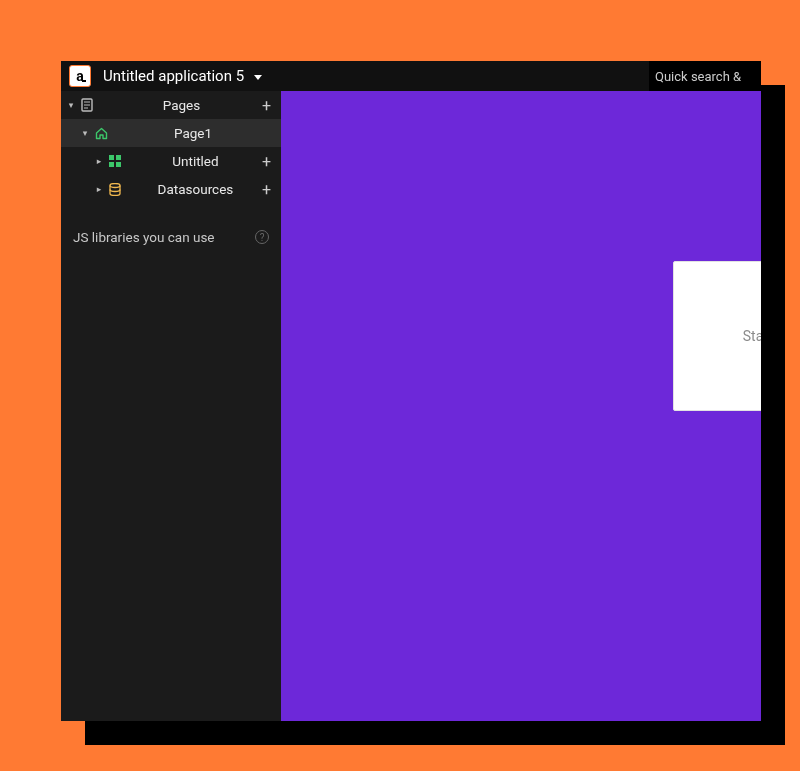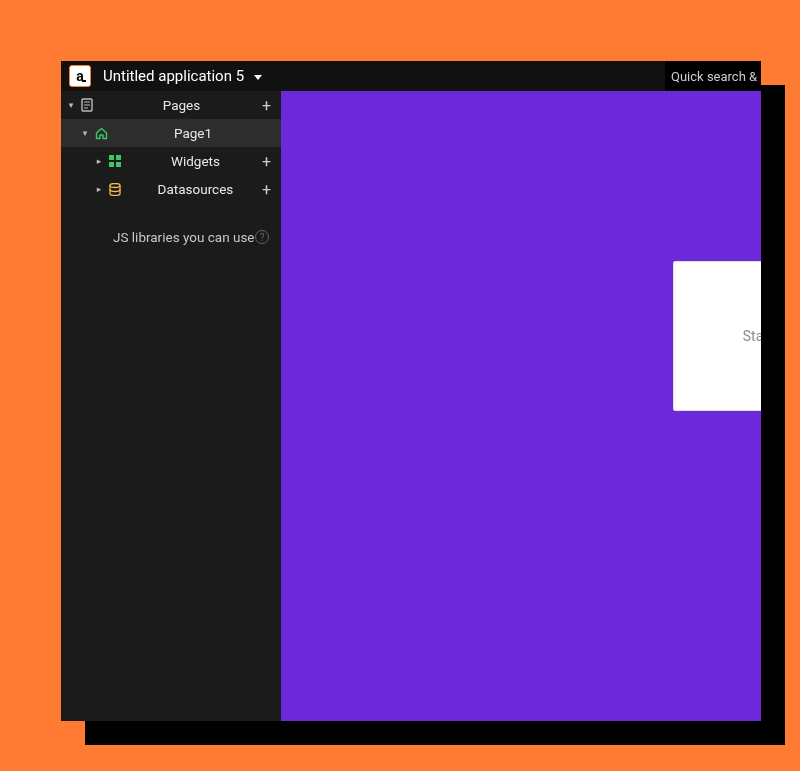"Quick search &" .search-box { width: 96px -> 112px }
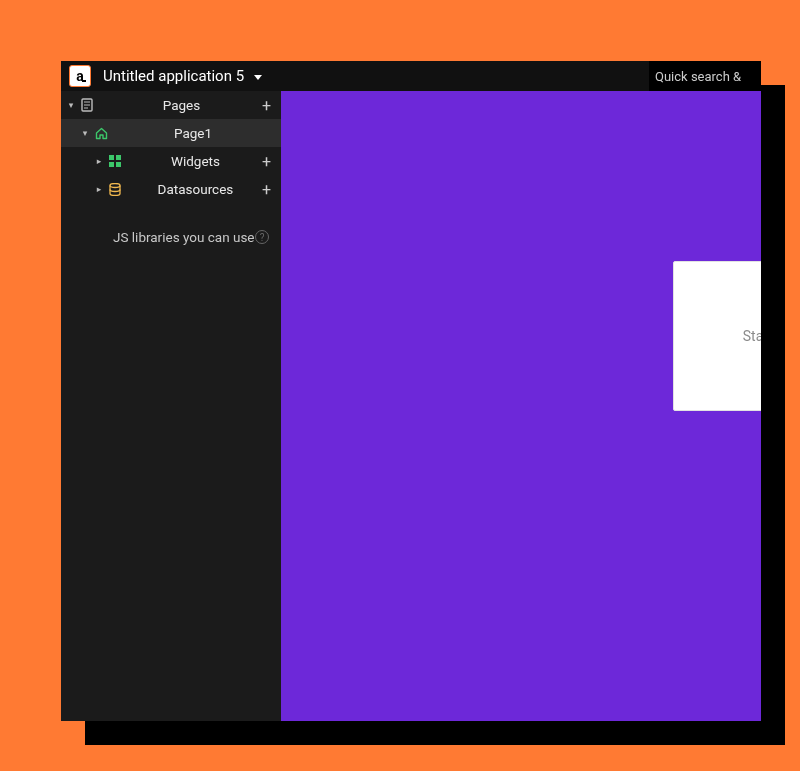"Widgets" span.label { text: Widgets -> Untitled }
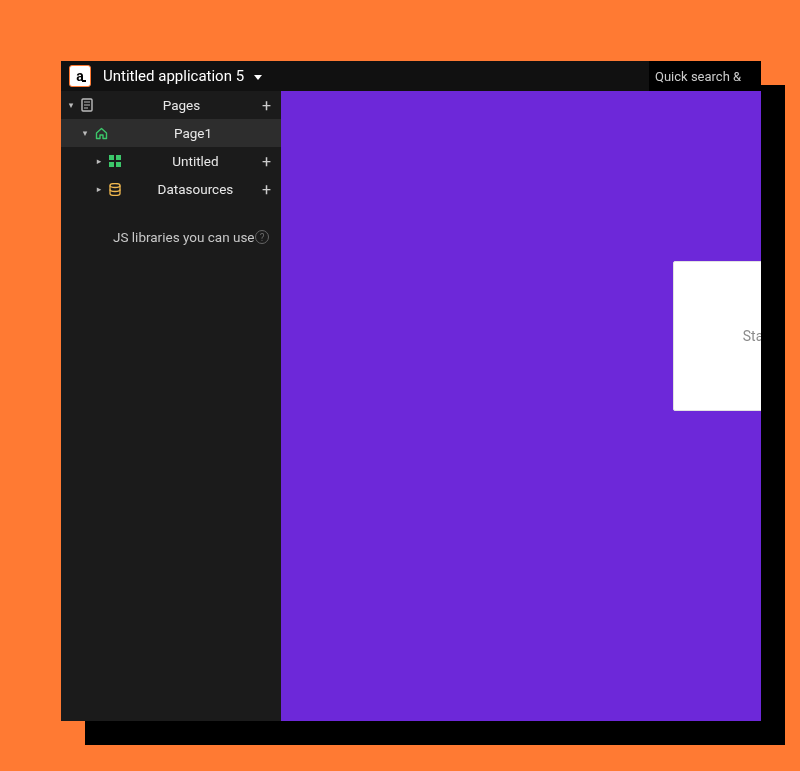"JS libraries you can use" .section-js { margin-left: 40px -> none }
